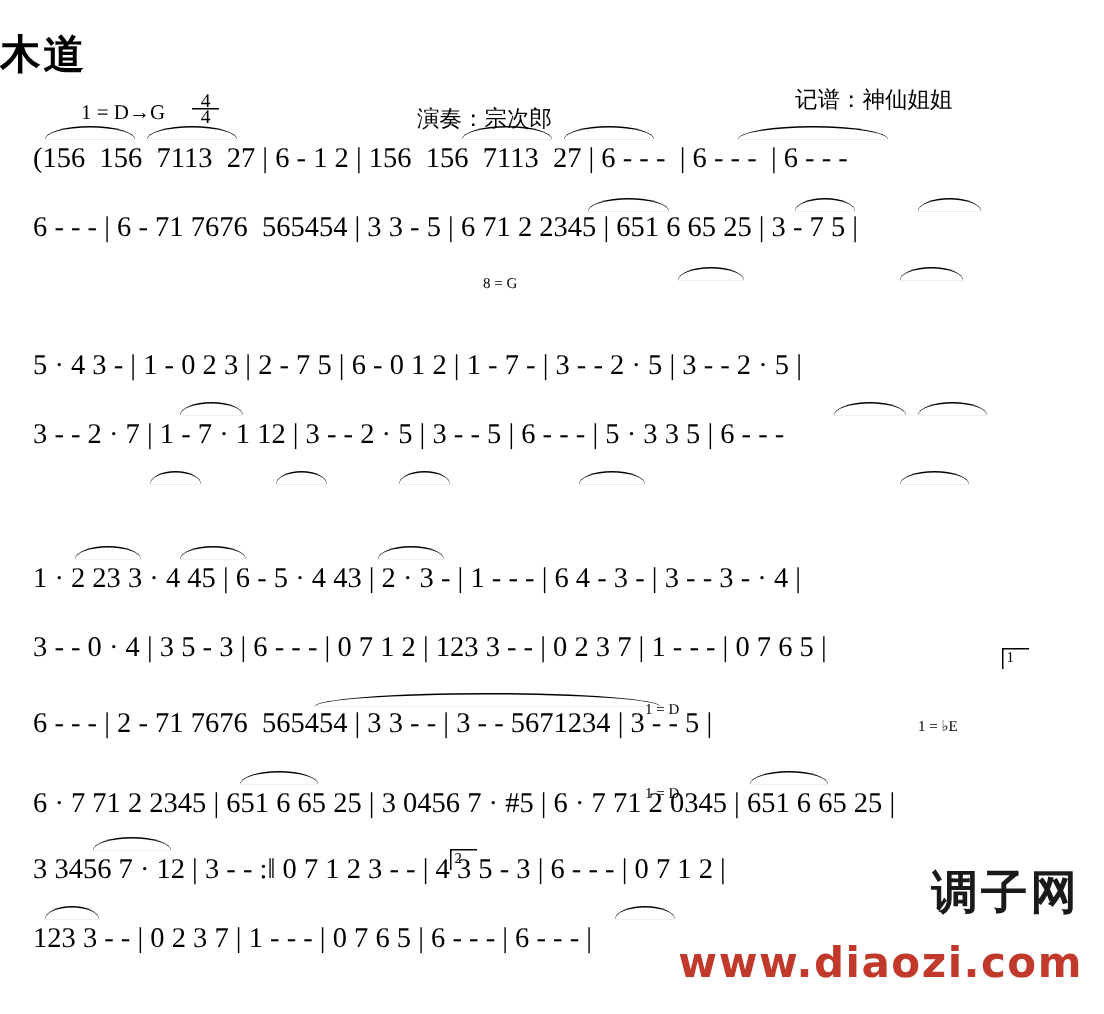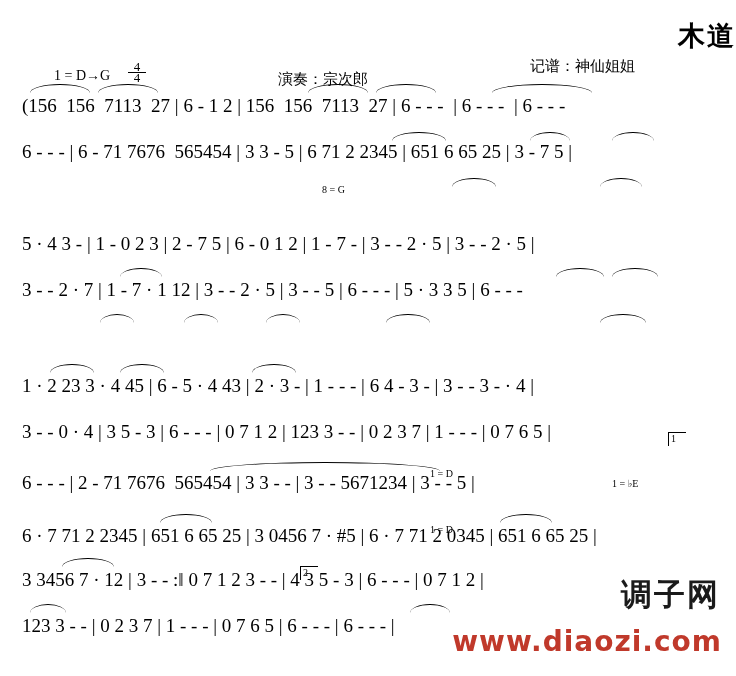"木道" .title { text-align: right -> left }
